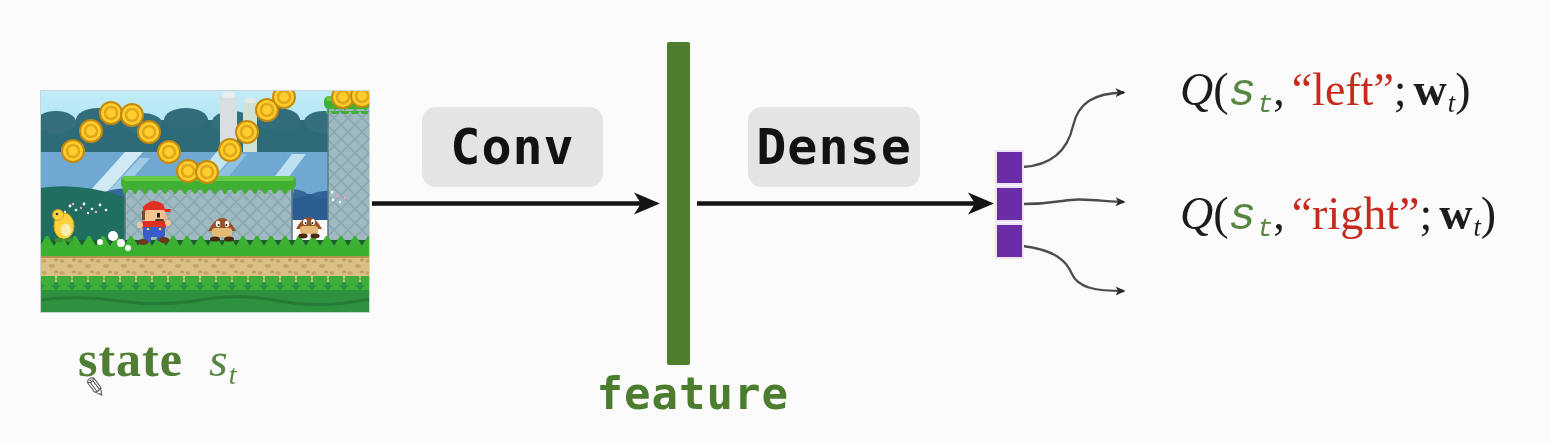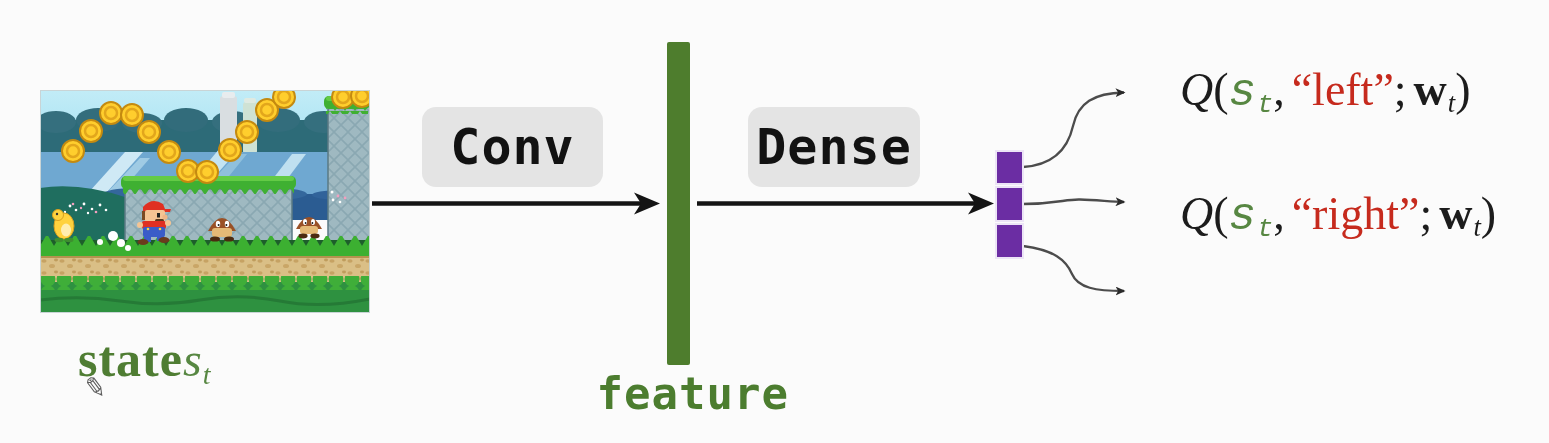"st" .state-math { margin-left: none -> 26px }
